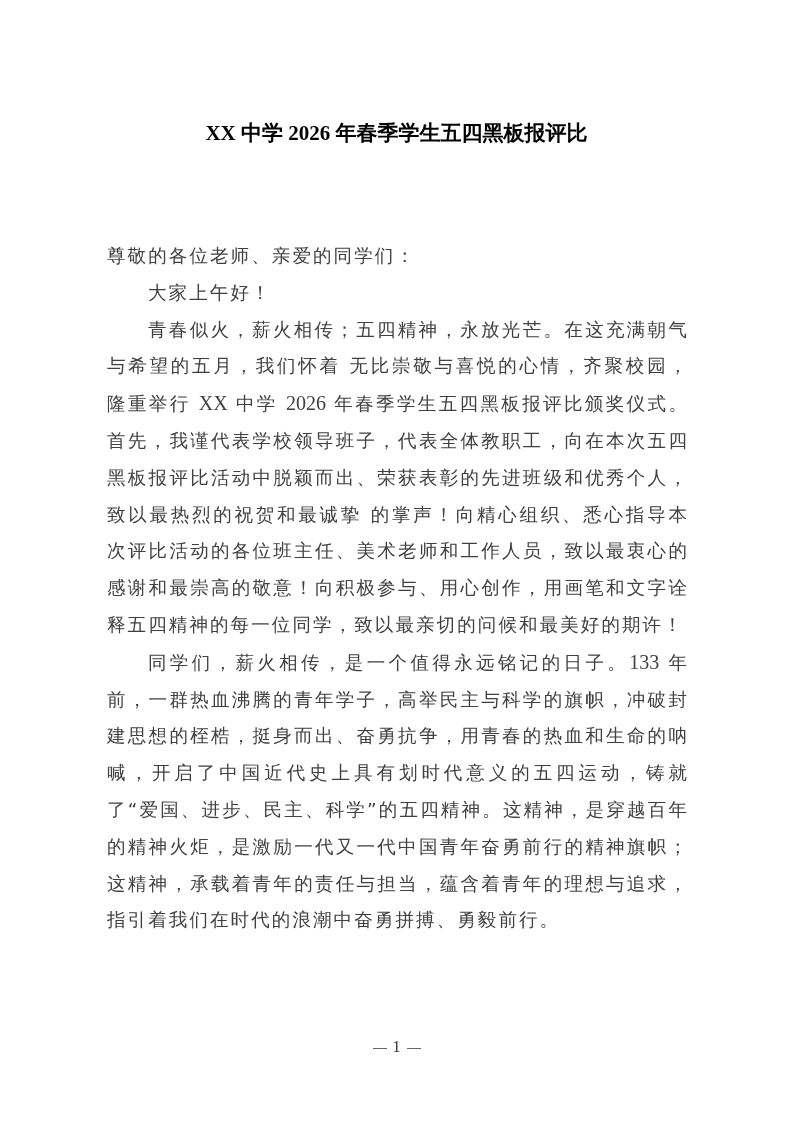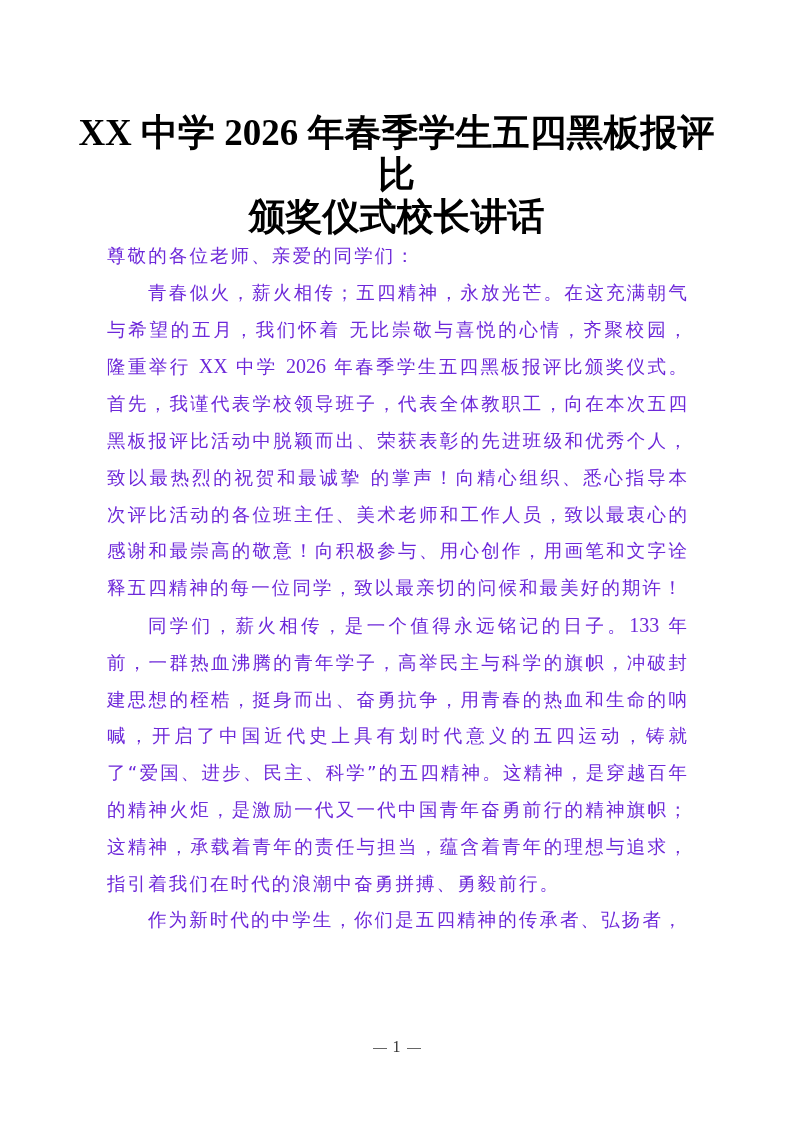"XX 中学 2026 年春季学生五四黑板报评比" .title { font-size: 37px -> 21px }
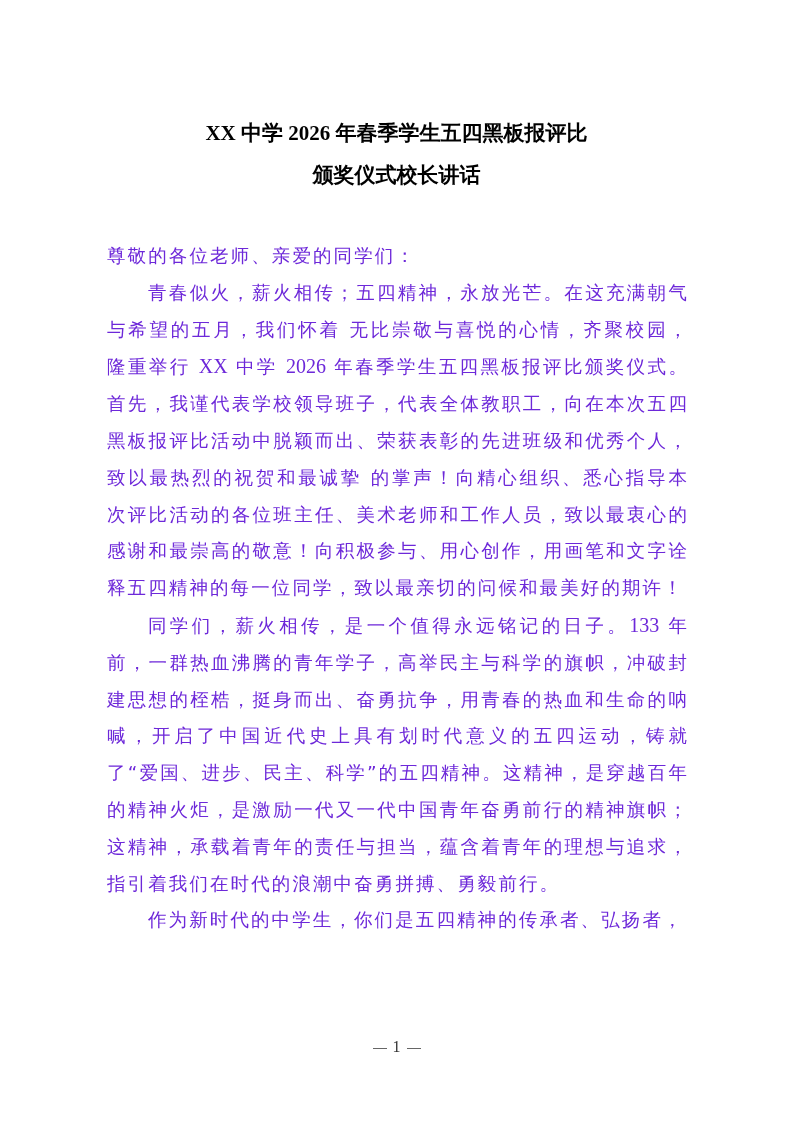"颁奖仪式校长讲话" span.cjk { html: <span>颁奖仪式校长讲话</span> -> none }
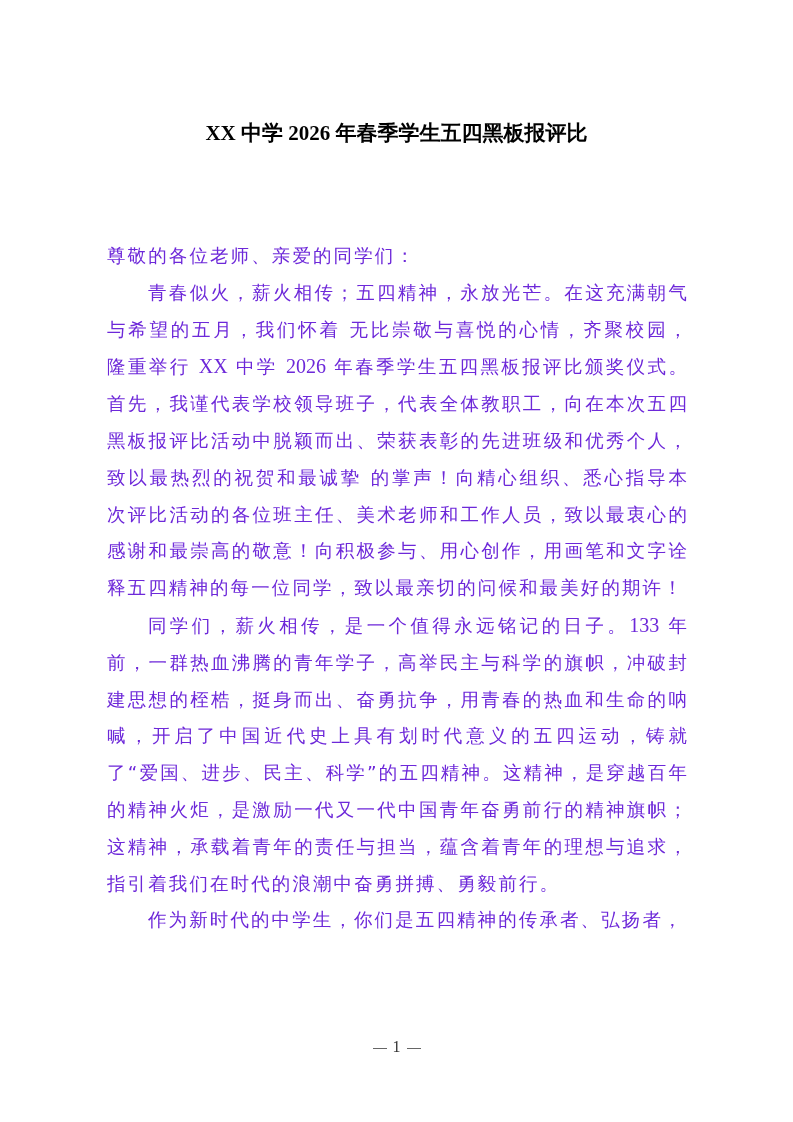"尊敬的各位老师、亲爱的同学们：" .body-text { color: #6d28d9 -> #404040 }
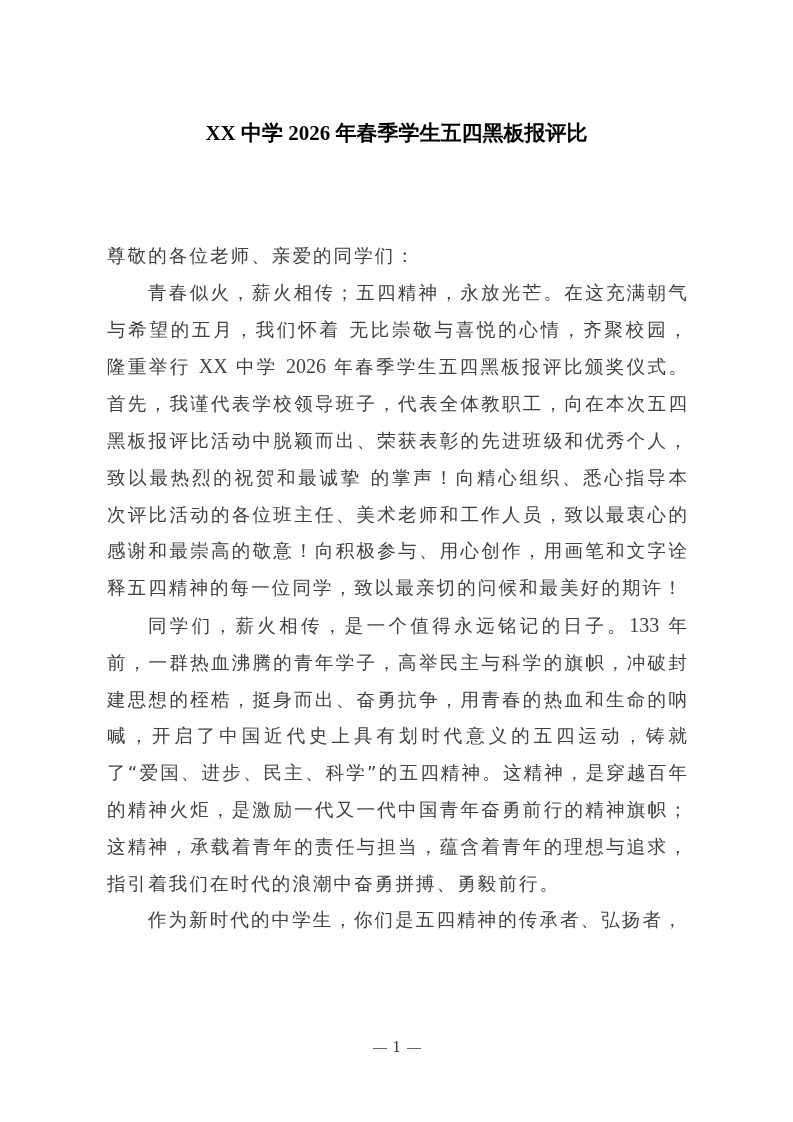"大家上午好！" p.indent { html: none -> <p>大家上午好！</p> }
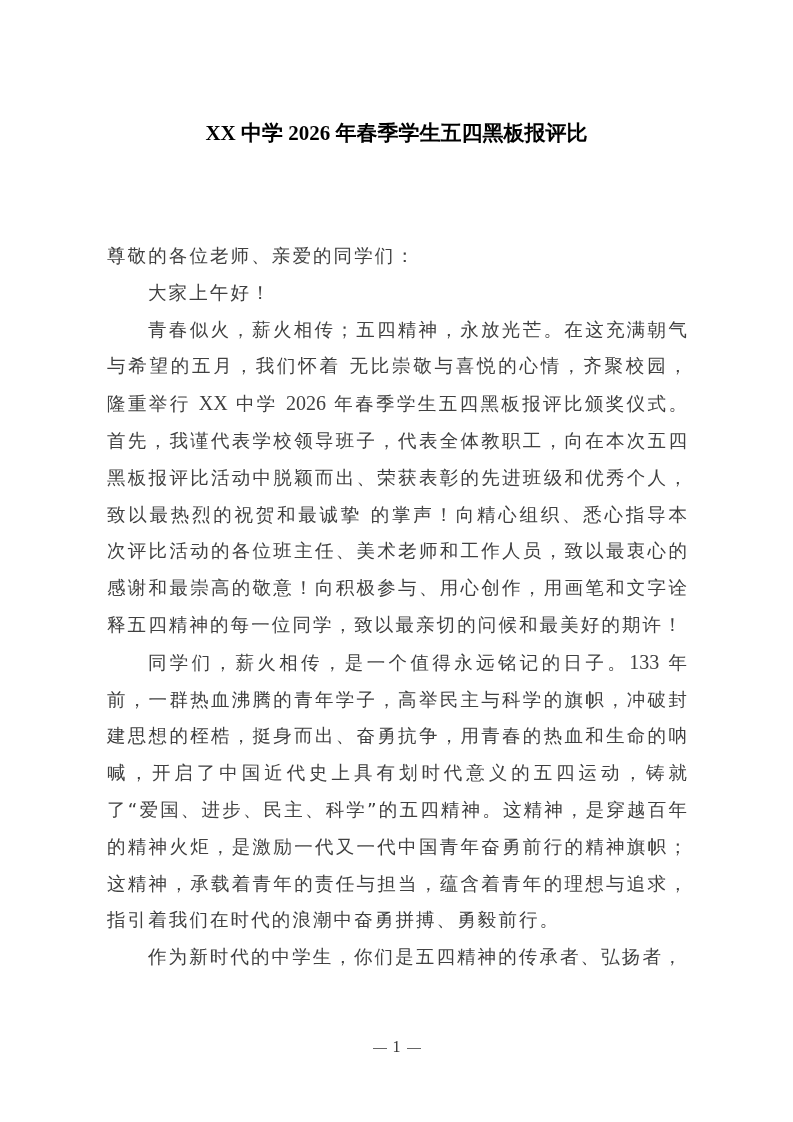"作为新时代的中学生，你们是五四精神的传承者、弘扬者，" p.indent { html: <p>作为新时代的中学生，你们是五四精神的传承者、弘扬者，</p> -> none }
